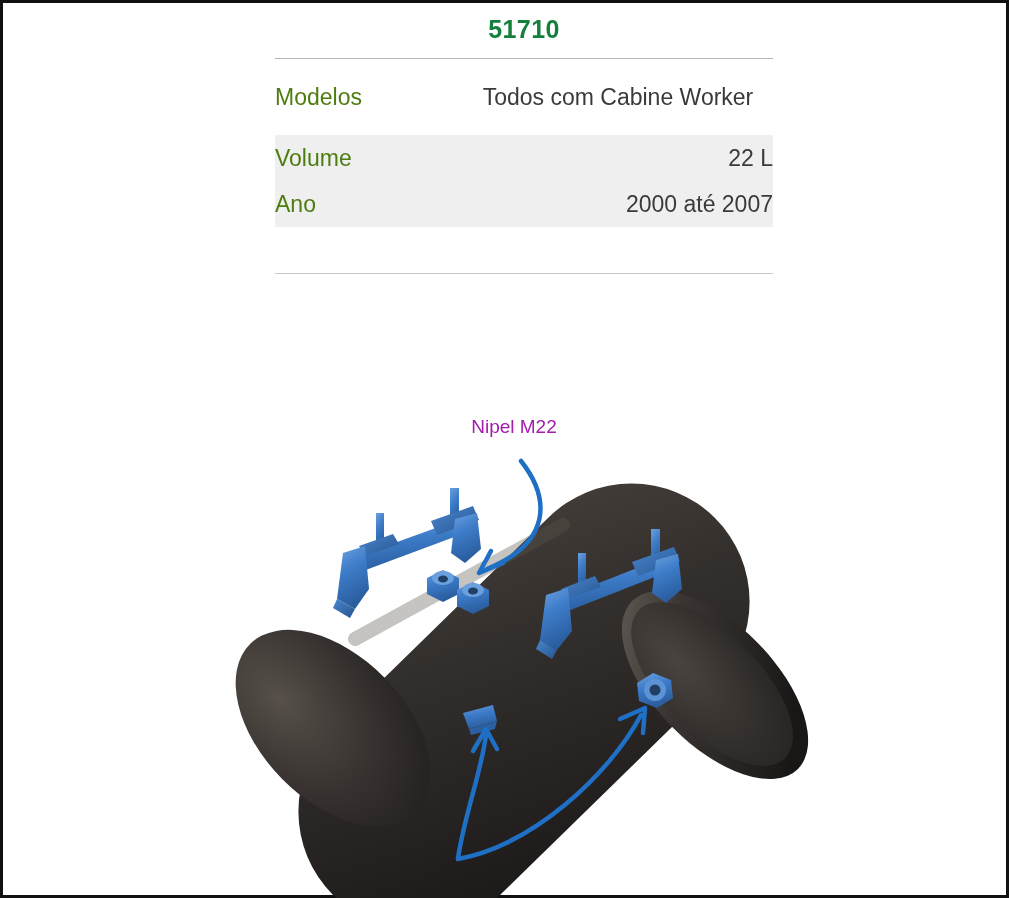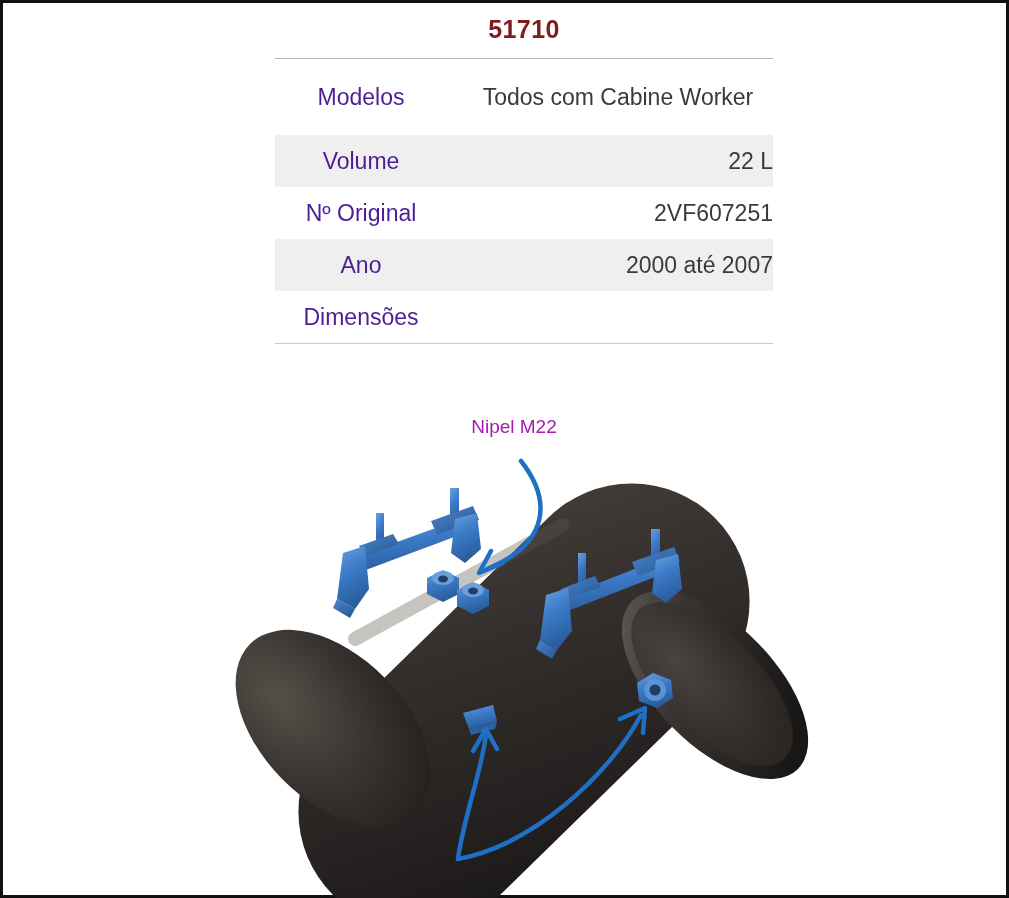"51710" #spec-title { color: #7f1d1d -> #15803d }
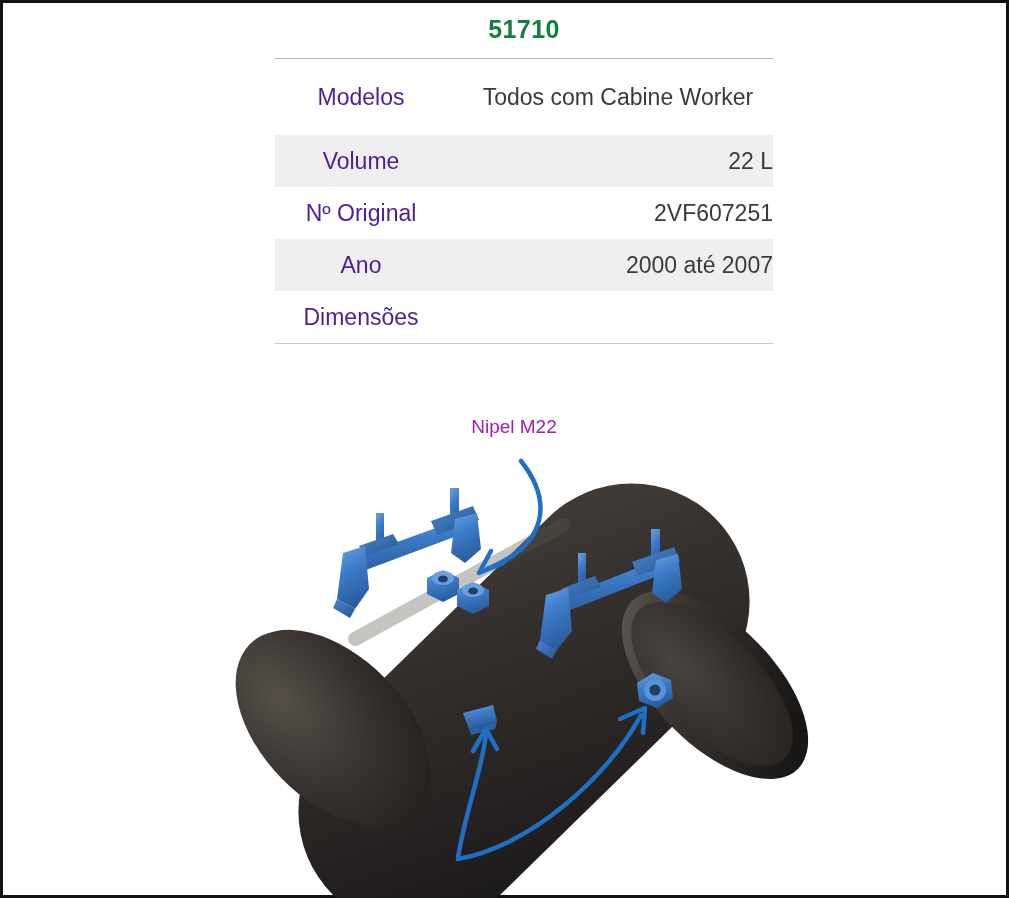"Modelos" .spec-label { color: #4c1d95 -> #4d7c0f; text-align: center -> left }
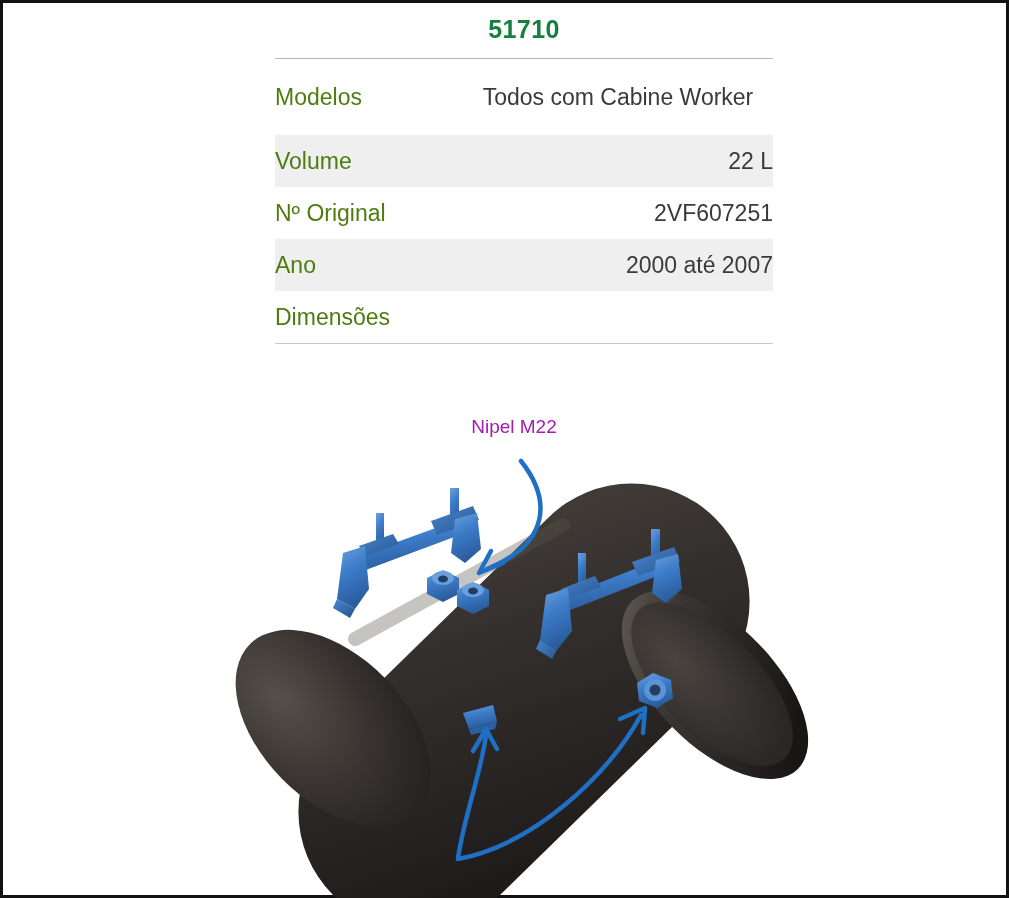"Volume" .spec-row { height: 52px -> 46px }
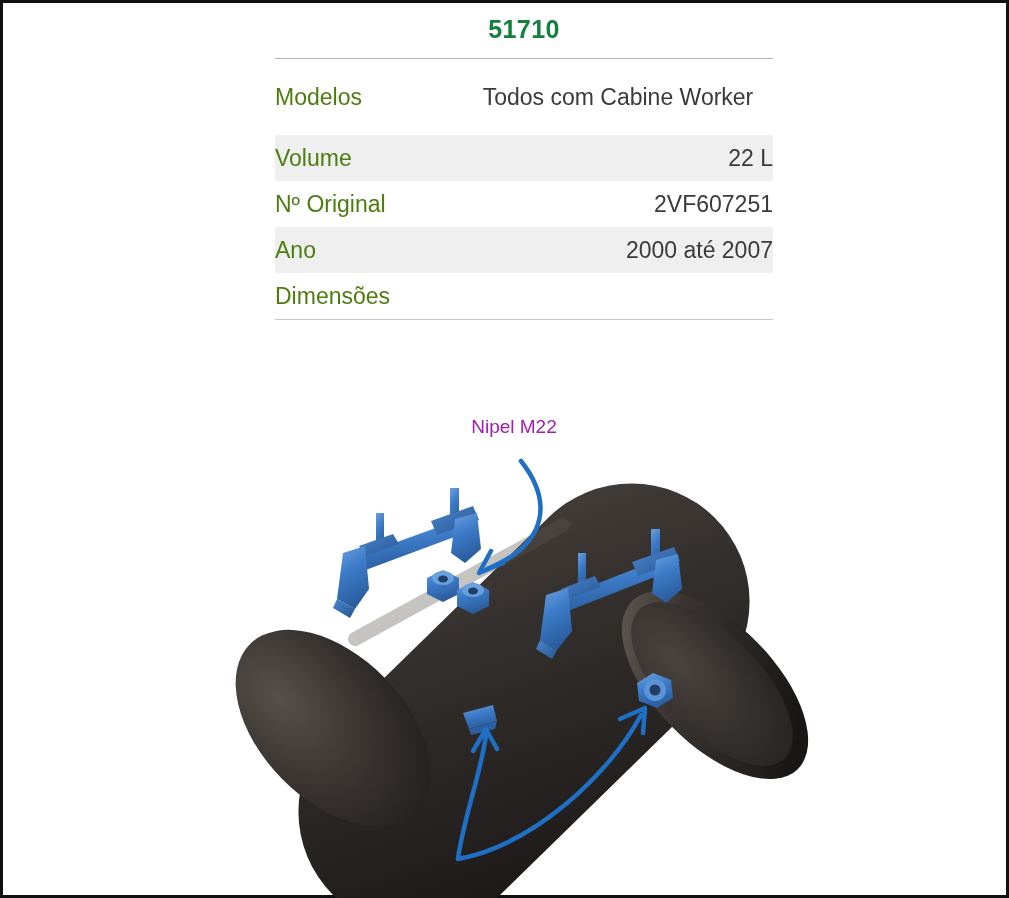"Nº Original" div.spec-row { html: <div> <div>Nº Original</div> <div>2VF607251</div> </div> -> none }
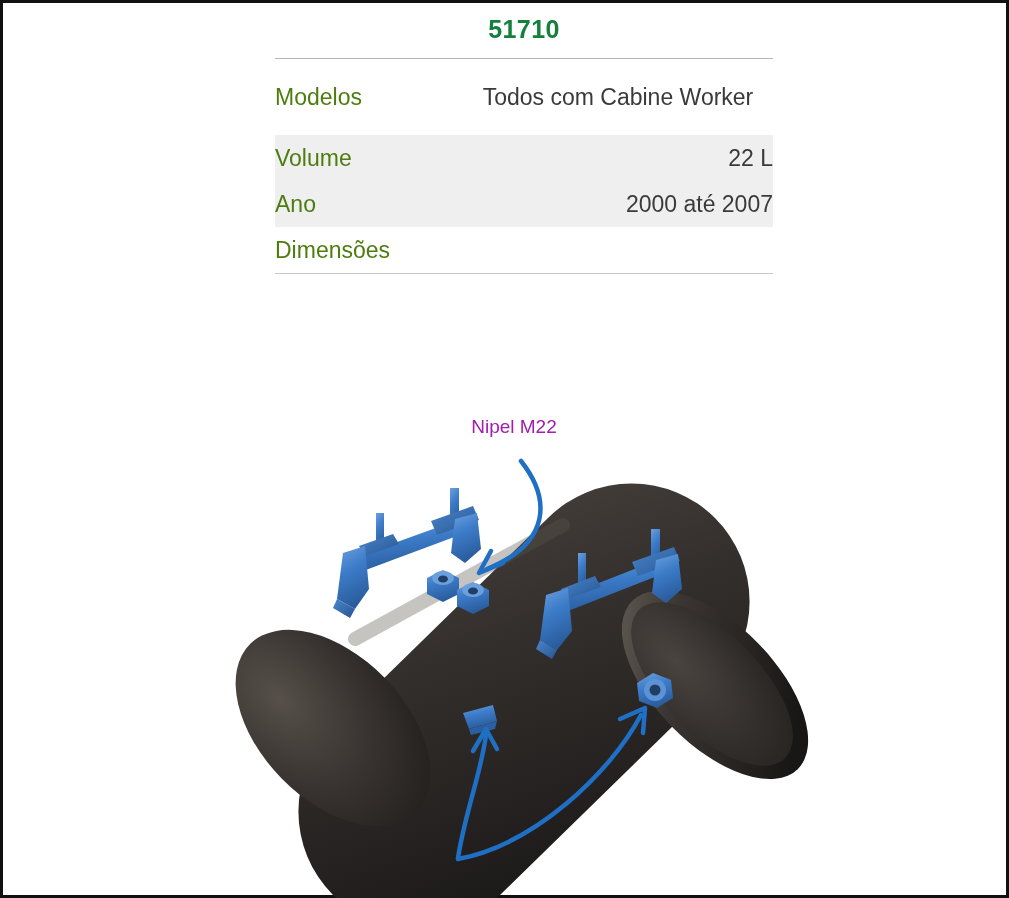"Dimensões" div.spec-label { html: <div>Dimensões</div> -> none }
